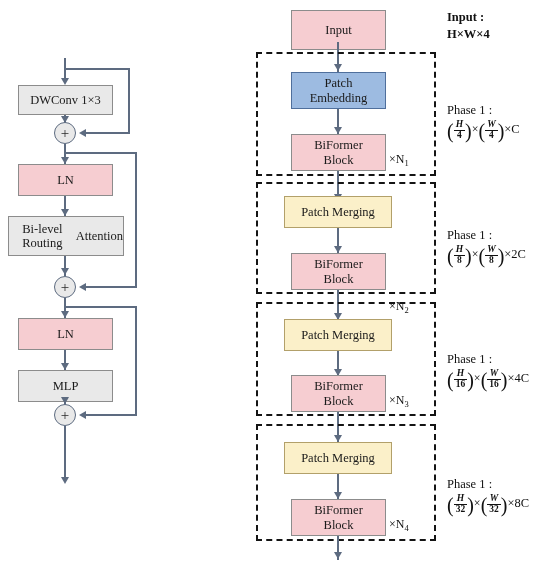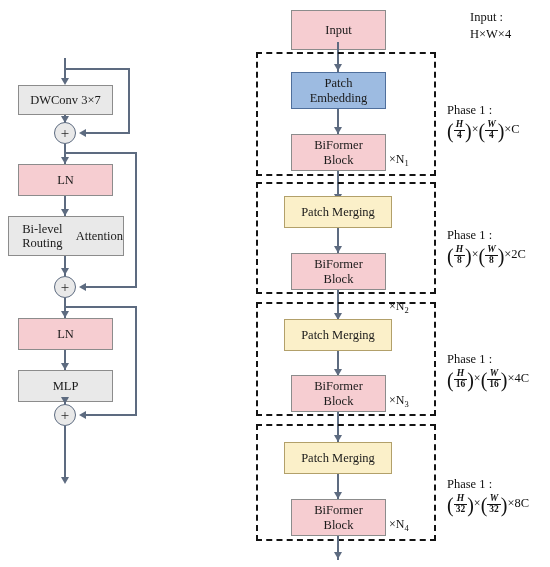"Input :" div.annot { font-weight: none -> bold; left: 470px -> 447px }
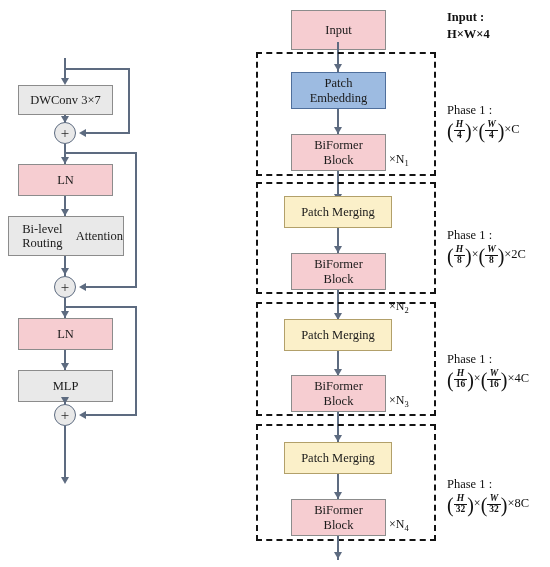"DWConv 3×7" span { text: 3×7 -> 1×3 }
